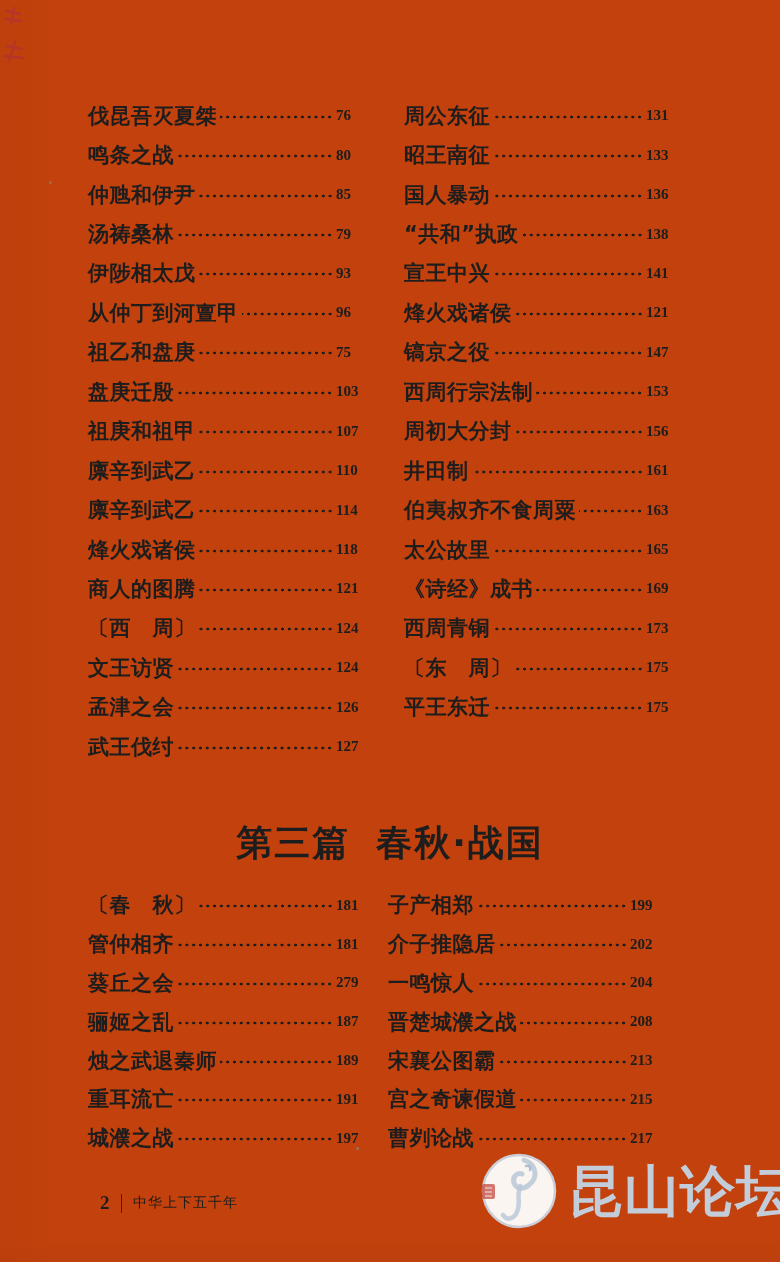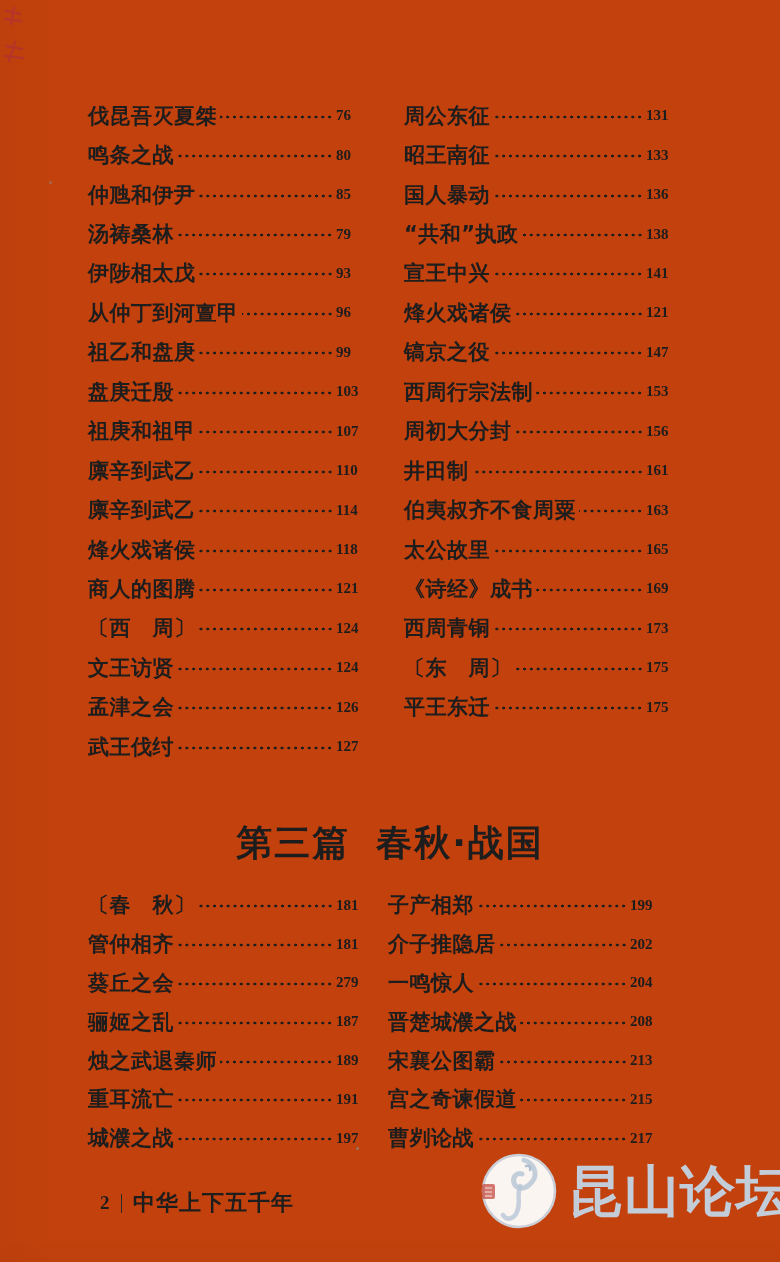"99" span.toc-page { text: 99 -> 75 }
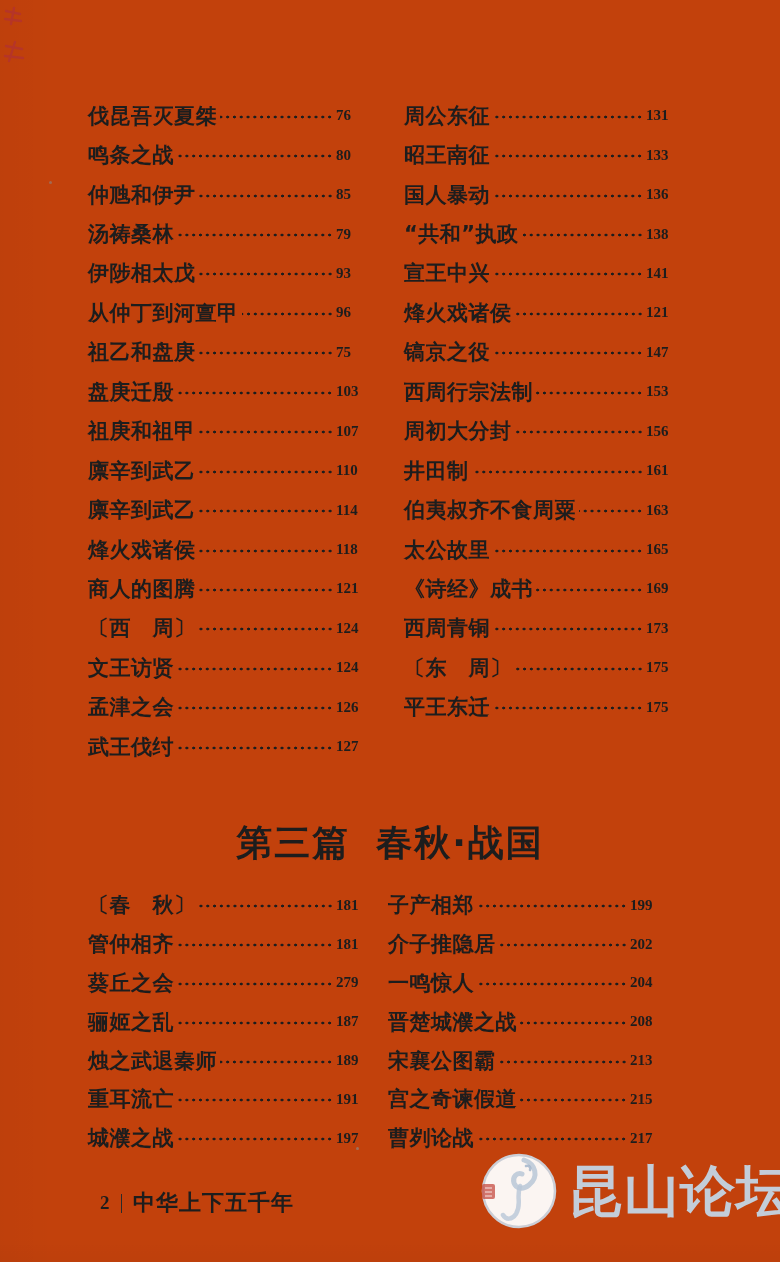"中华上下五千年" .footer-title { font-size: 22px -> 14px; font-weight: 700 -> 400 }
